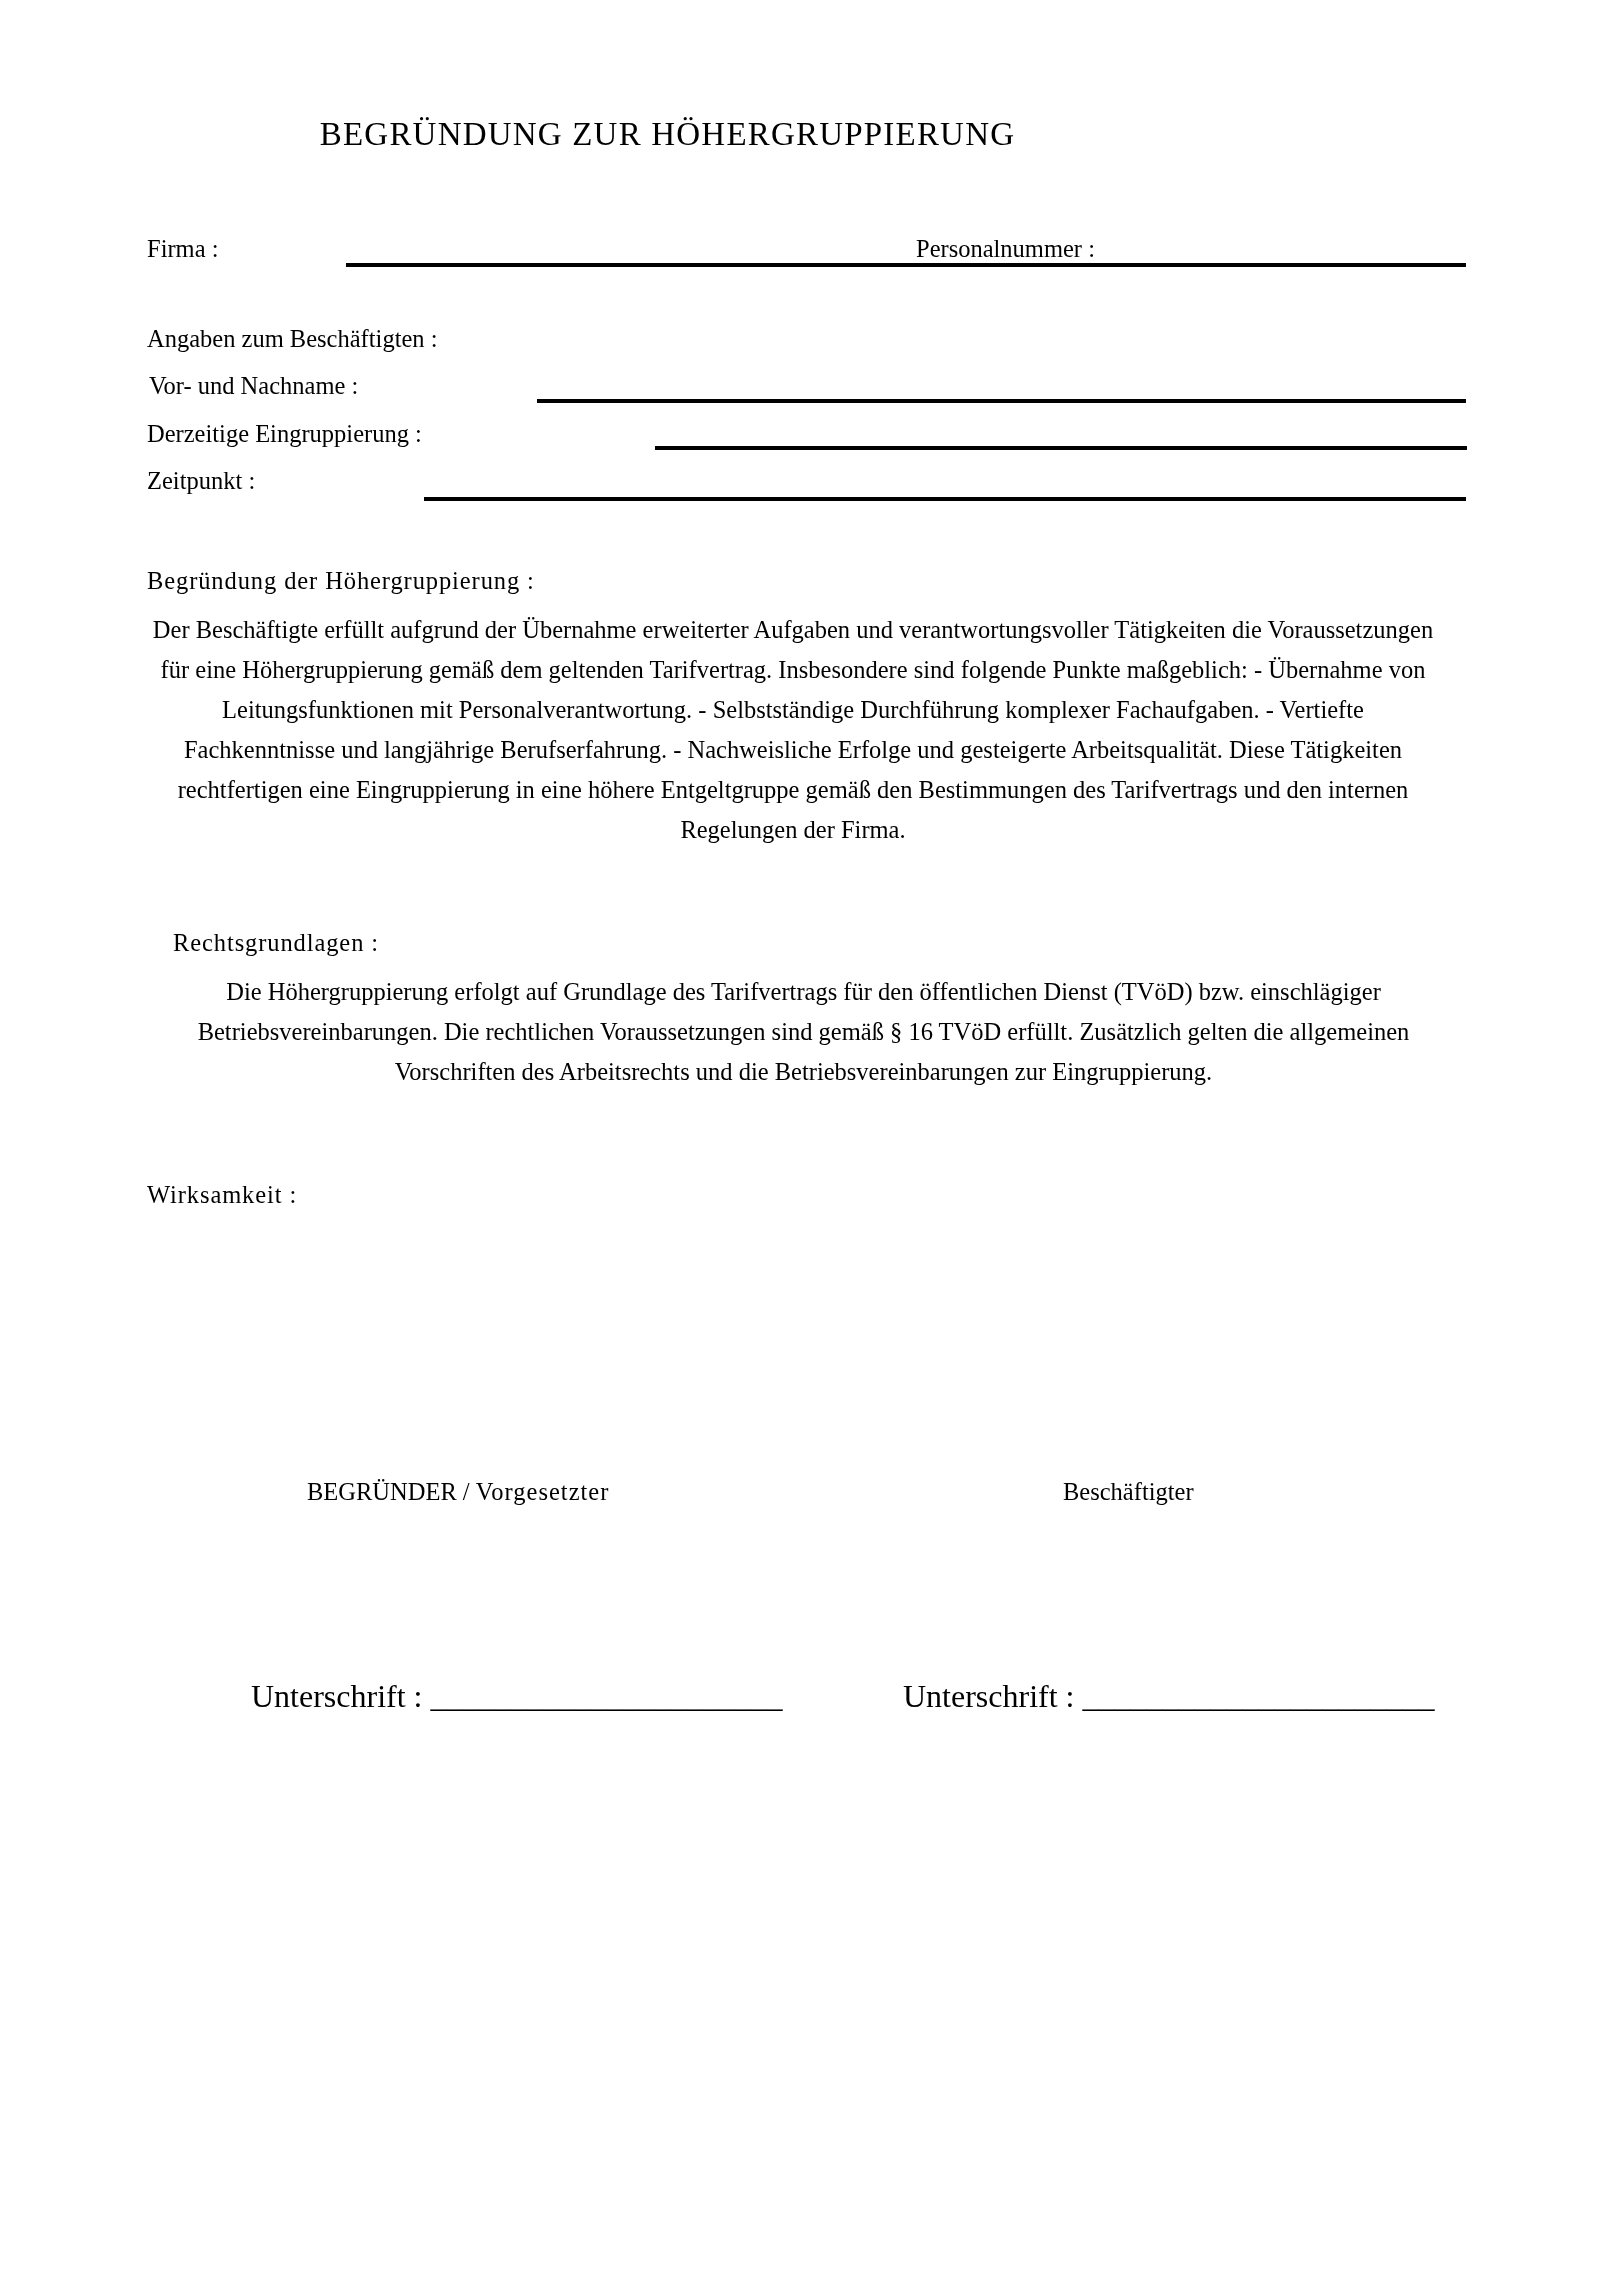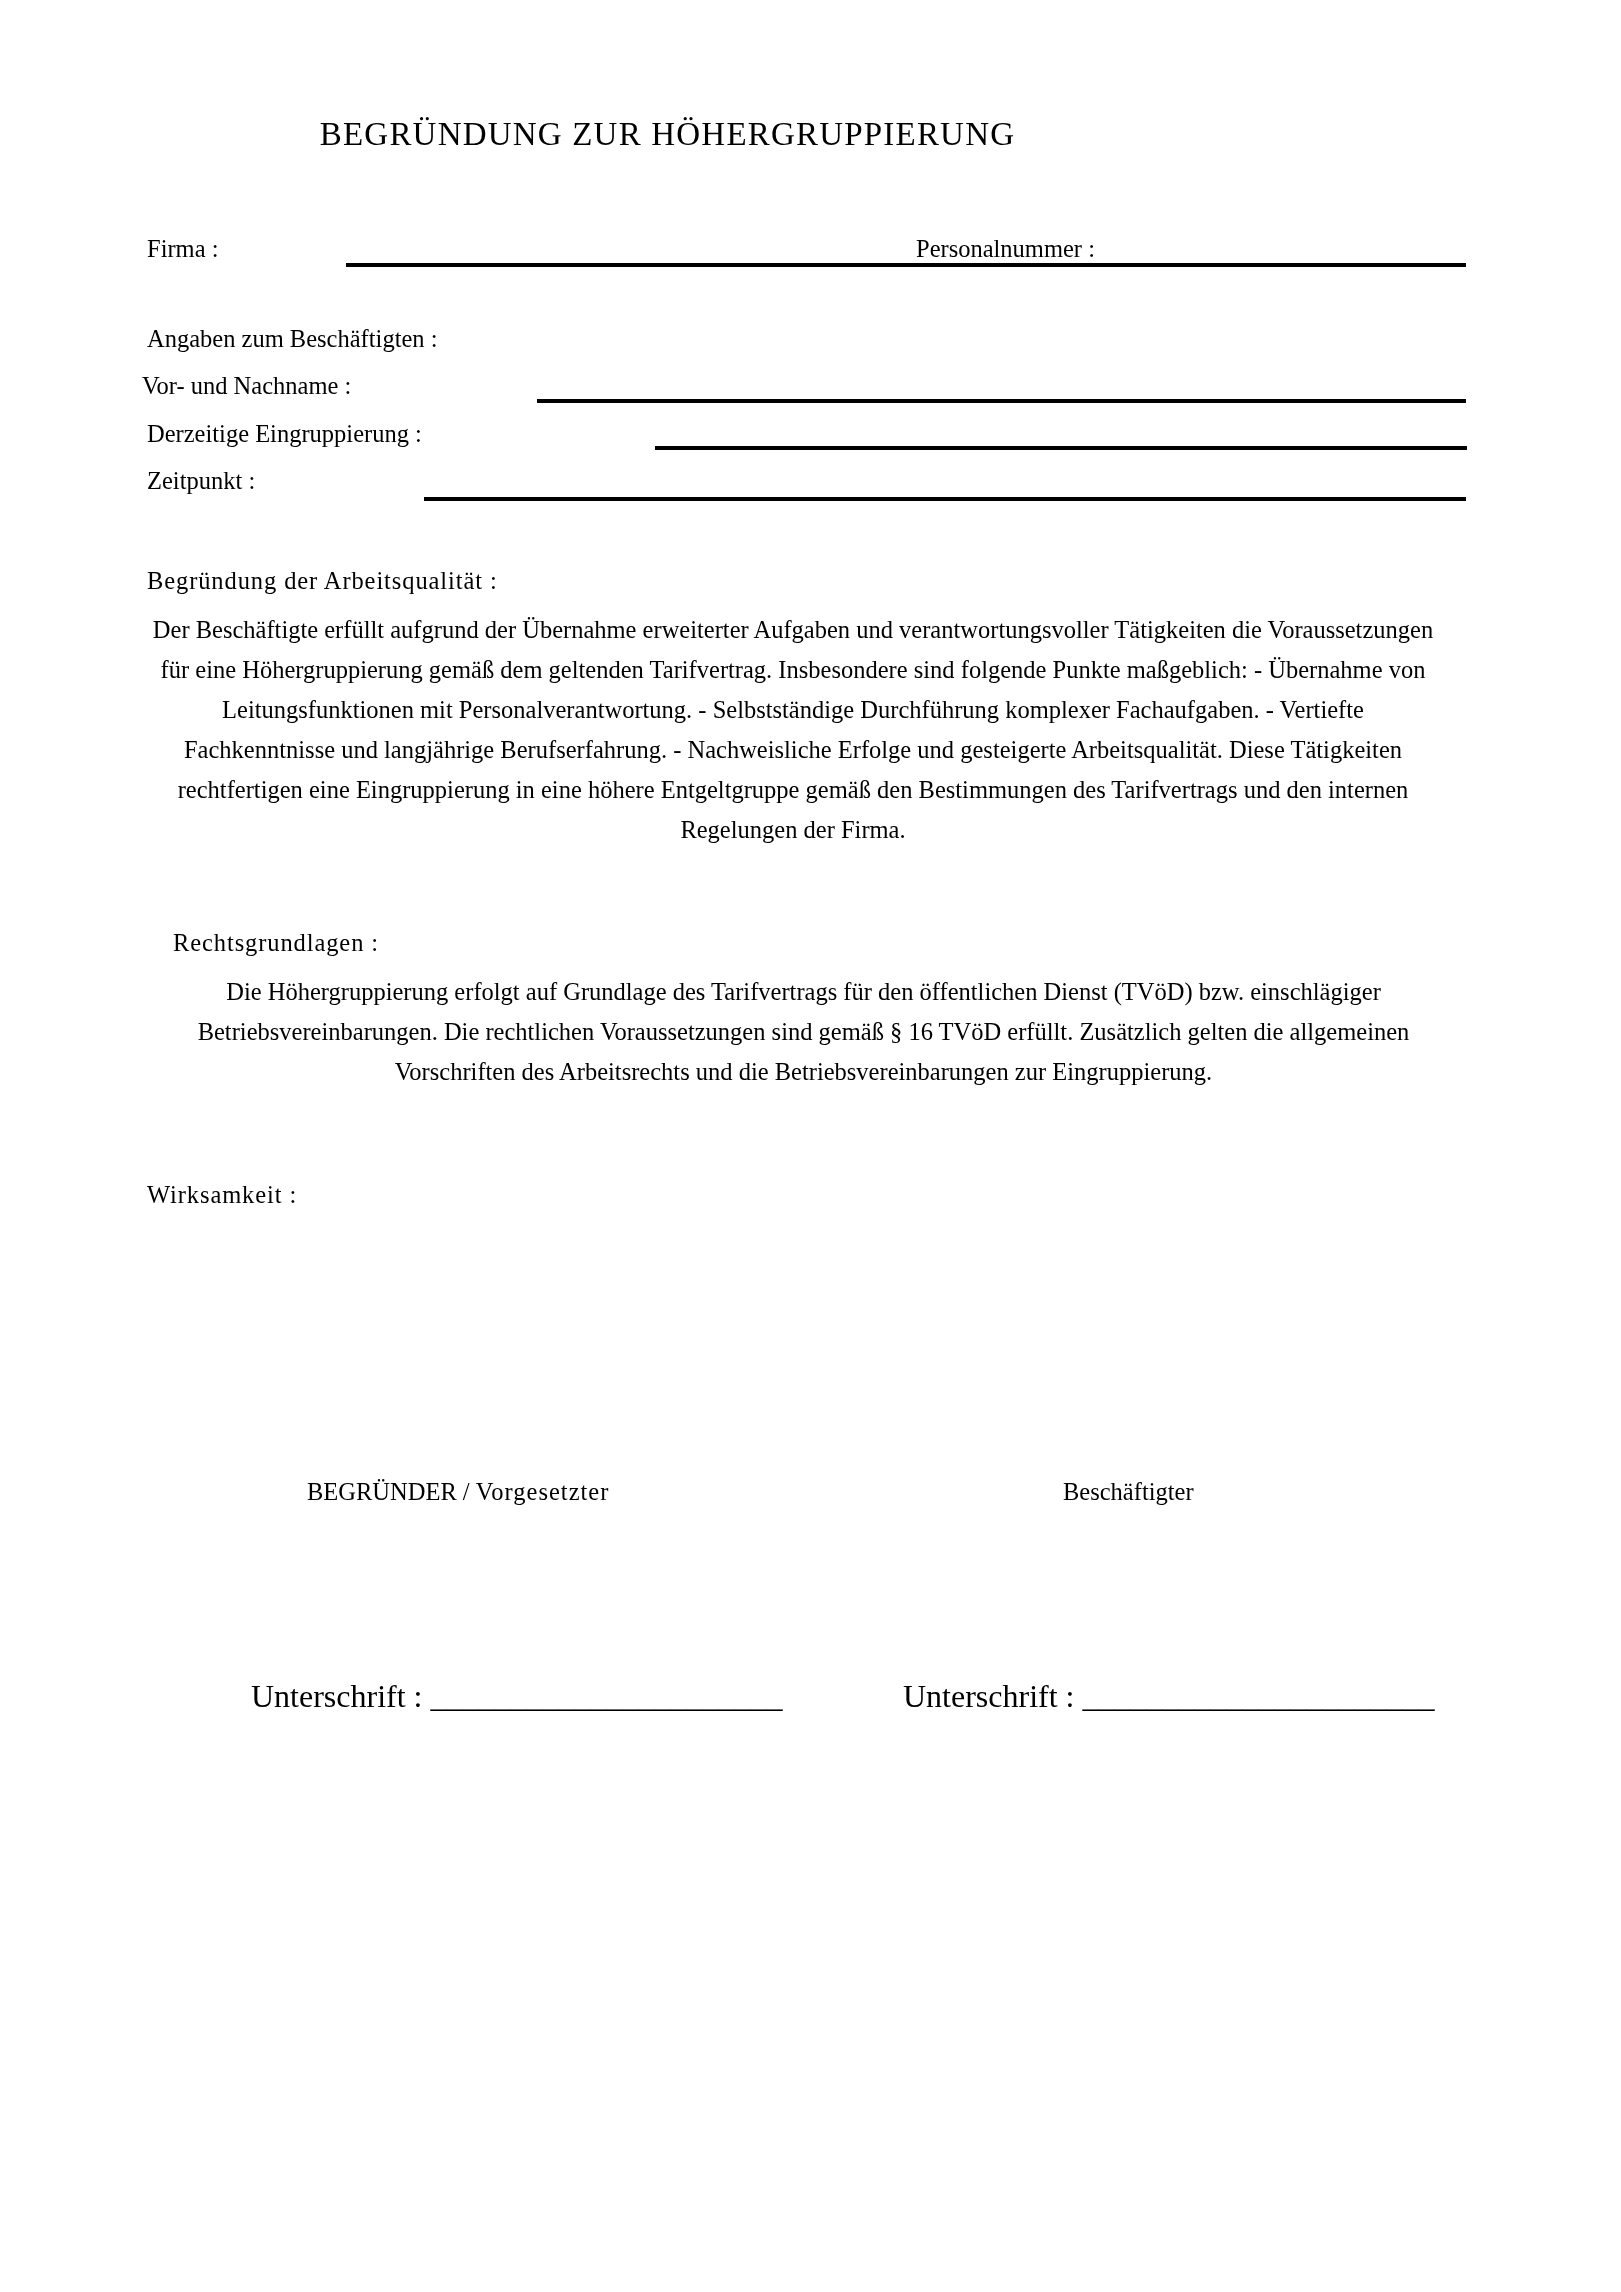"Vor- und Nachname :" div.field-label { left: 142px -> 149px }
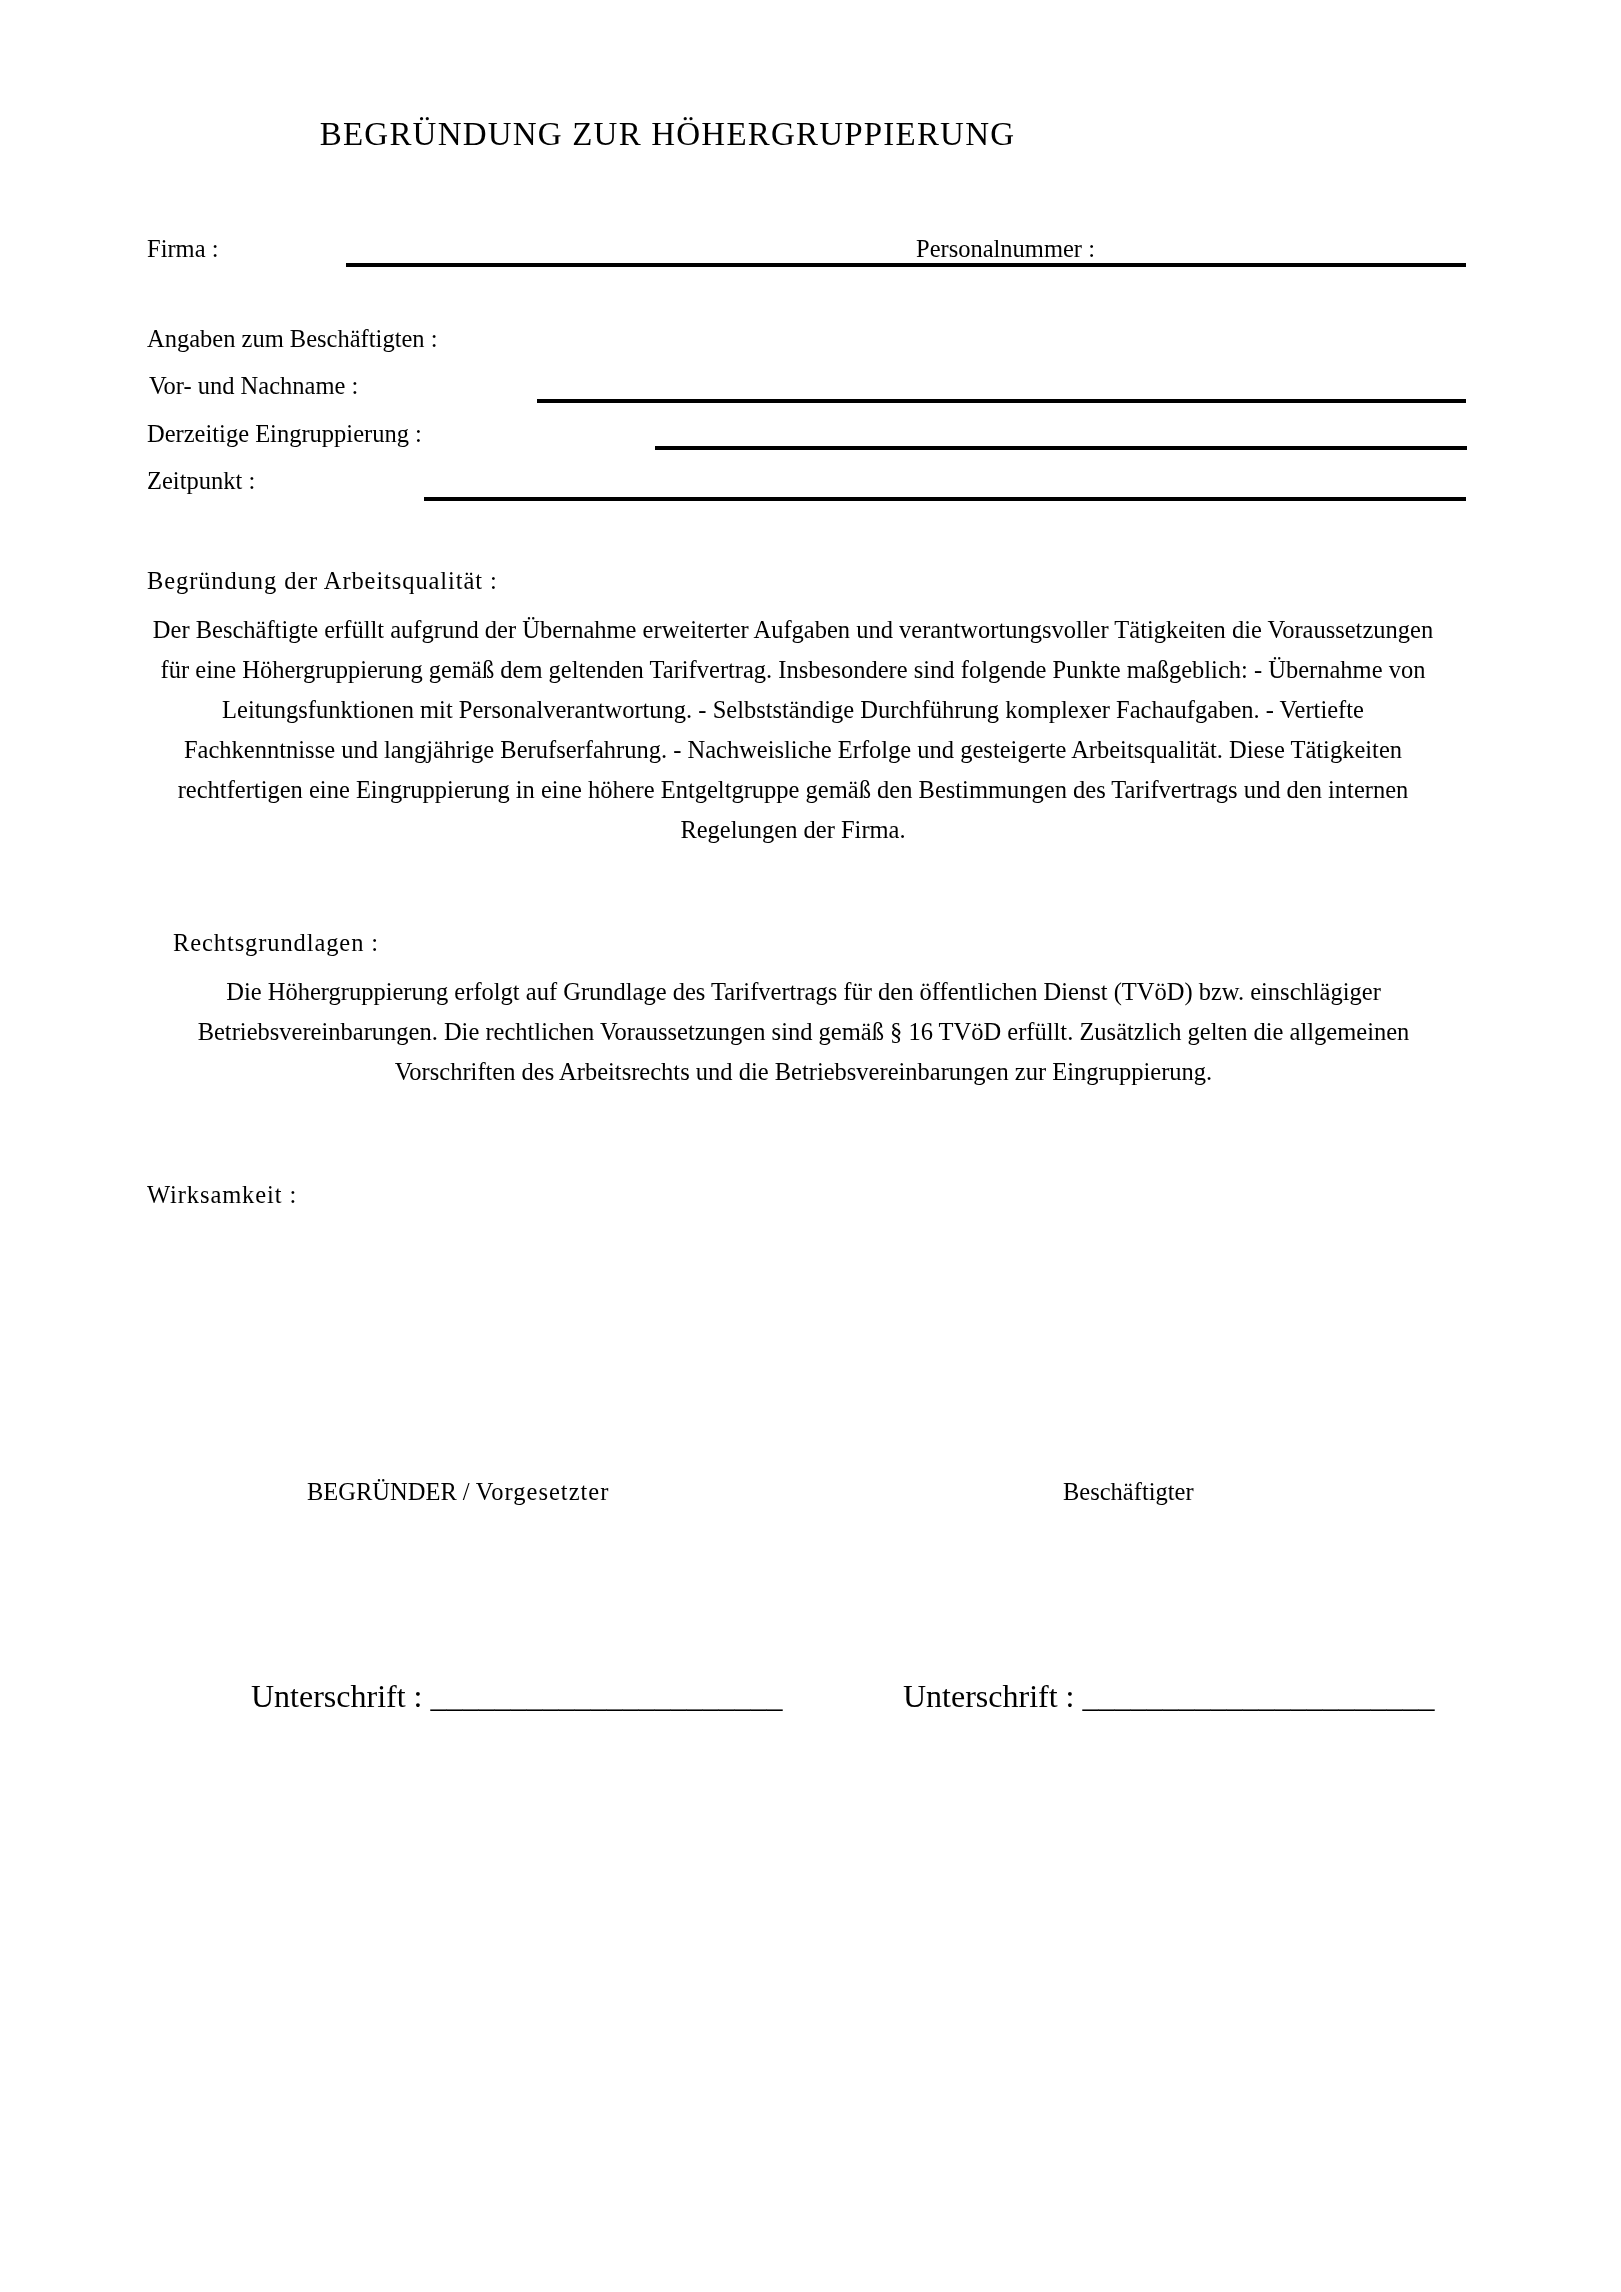"Begründung der Arbeitsqualität :" div.section-heading { text: Arbeitsqualität -> Höhergruppierung }
